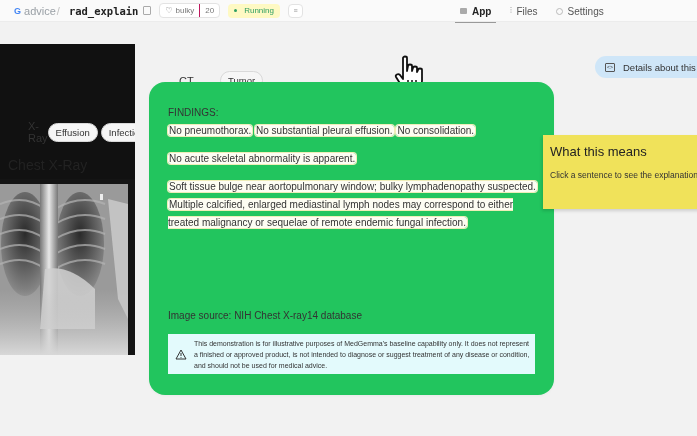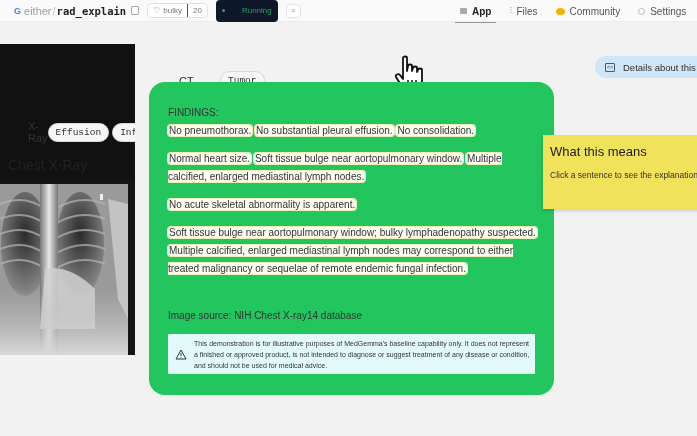"either" span.owner { text: either -> advice }
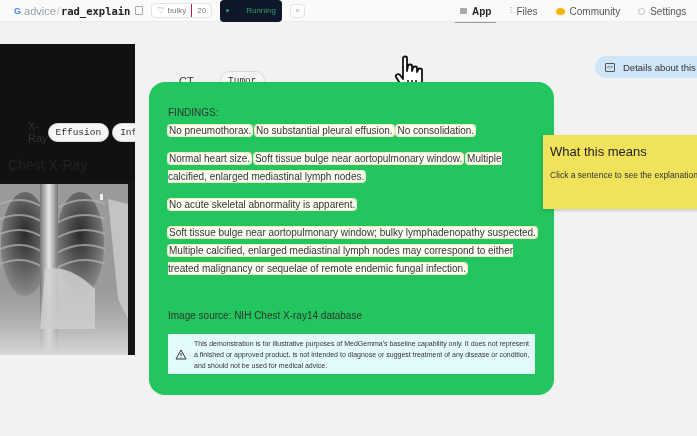"rad_explain" .repo { margin-left: none -> 8px }
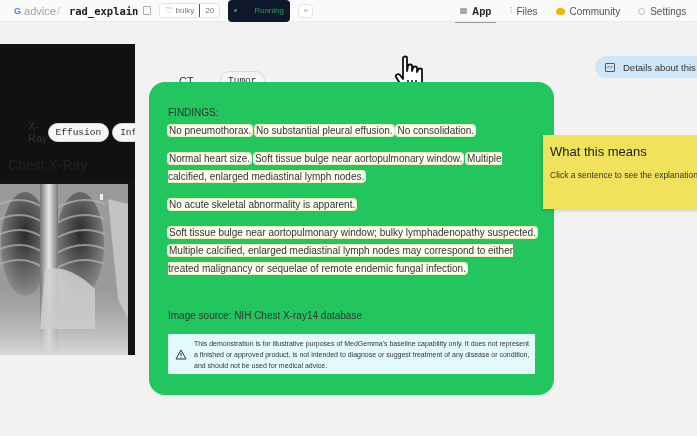"Running" .status { background: #0f172a -> #fef9c3; gap: 17px -> 7px; height: 22px -> 14px }
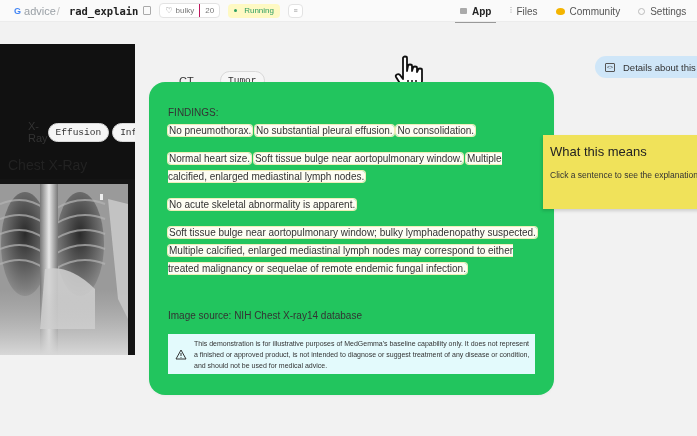"Community" div.navtab { html: <div> <span></span> <span>Community</span> </div> -> none }
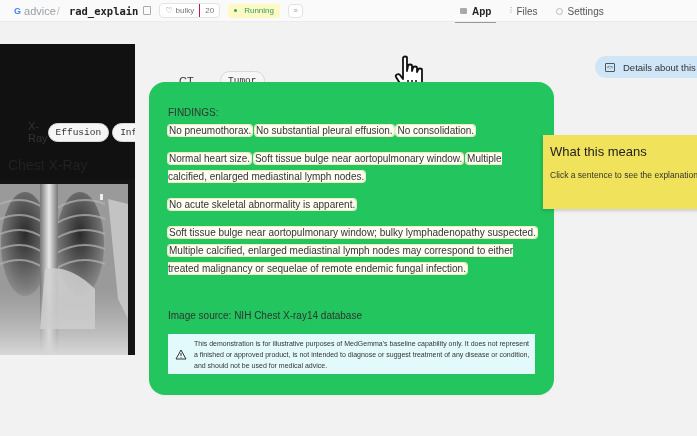"Tumor" .chip { font-family: Liberation Mono, monospace -> none }
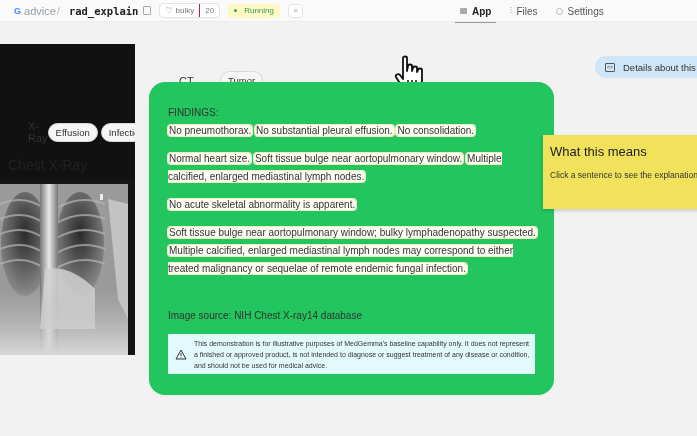"Normal heart size. Soft tissue" div.para { html: <div> <span>Normal heart size.</span> <span>Soft tissue bulge near aortopulmonary window.</span> <span>Multiple calcified, enlarged mediastinal lymph nodes.</span> </div> -> none }
